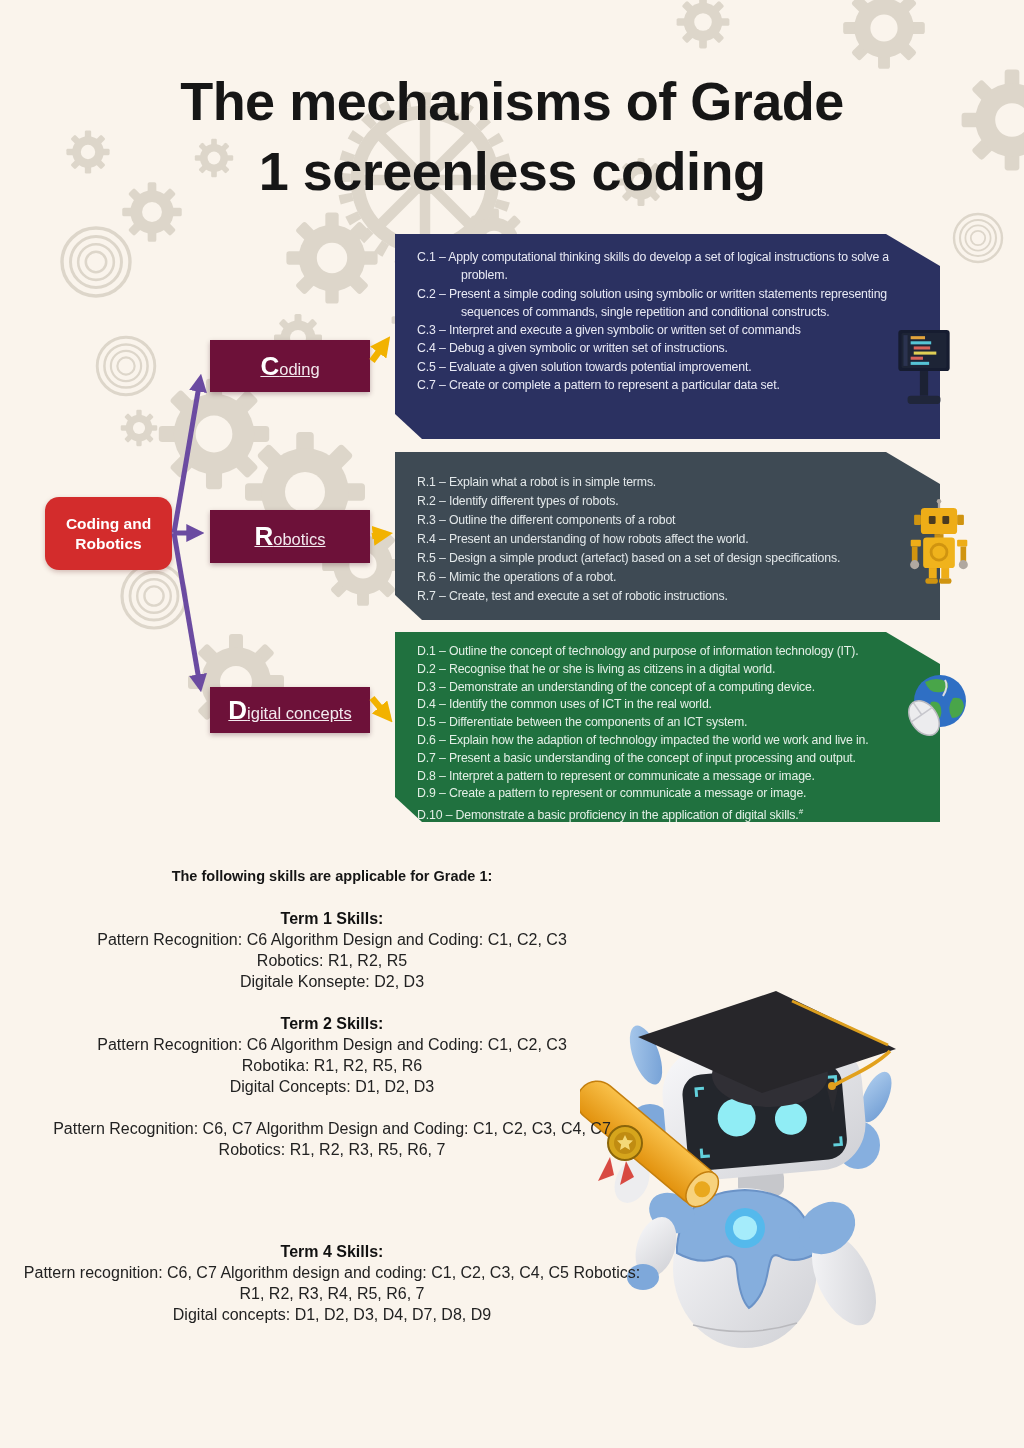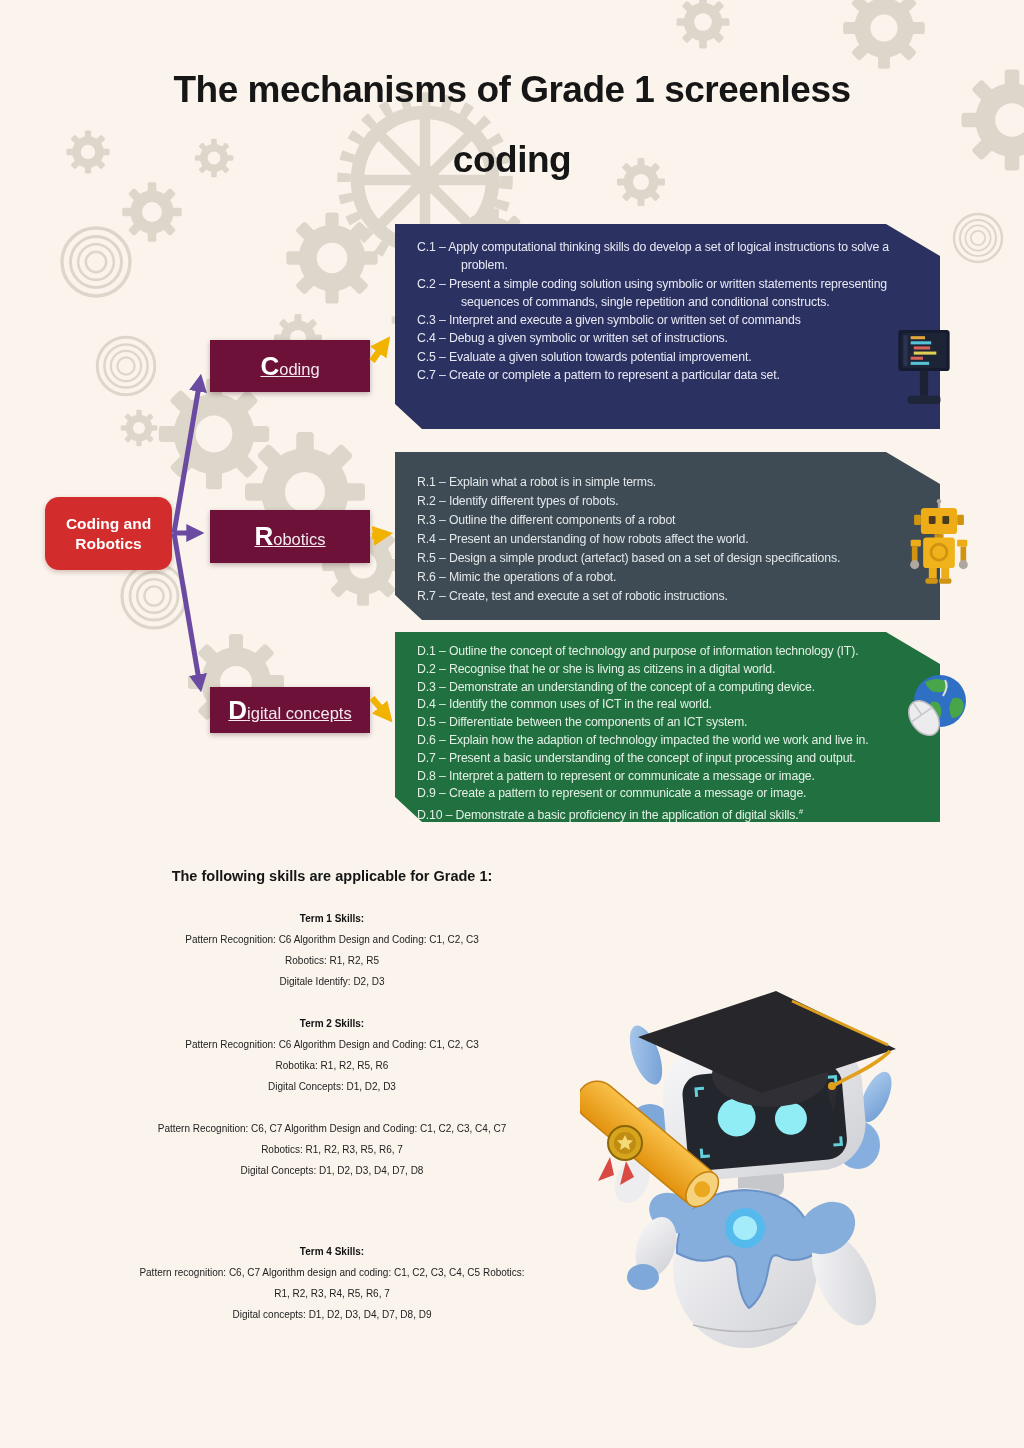"The mechanisms of Grade 1" .title { font-size: 37px -> 54px }
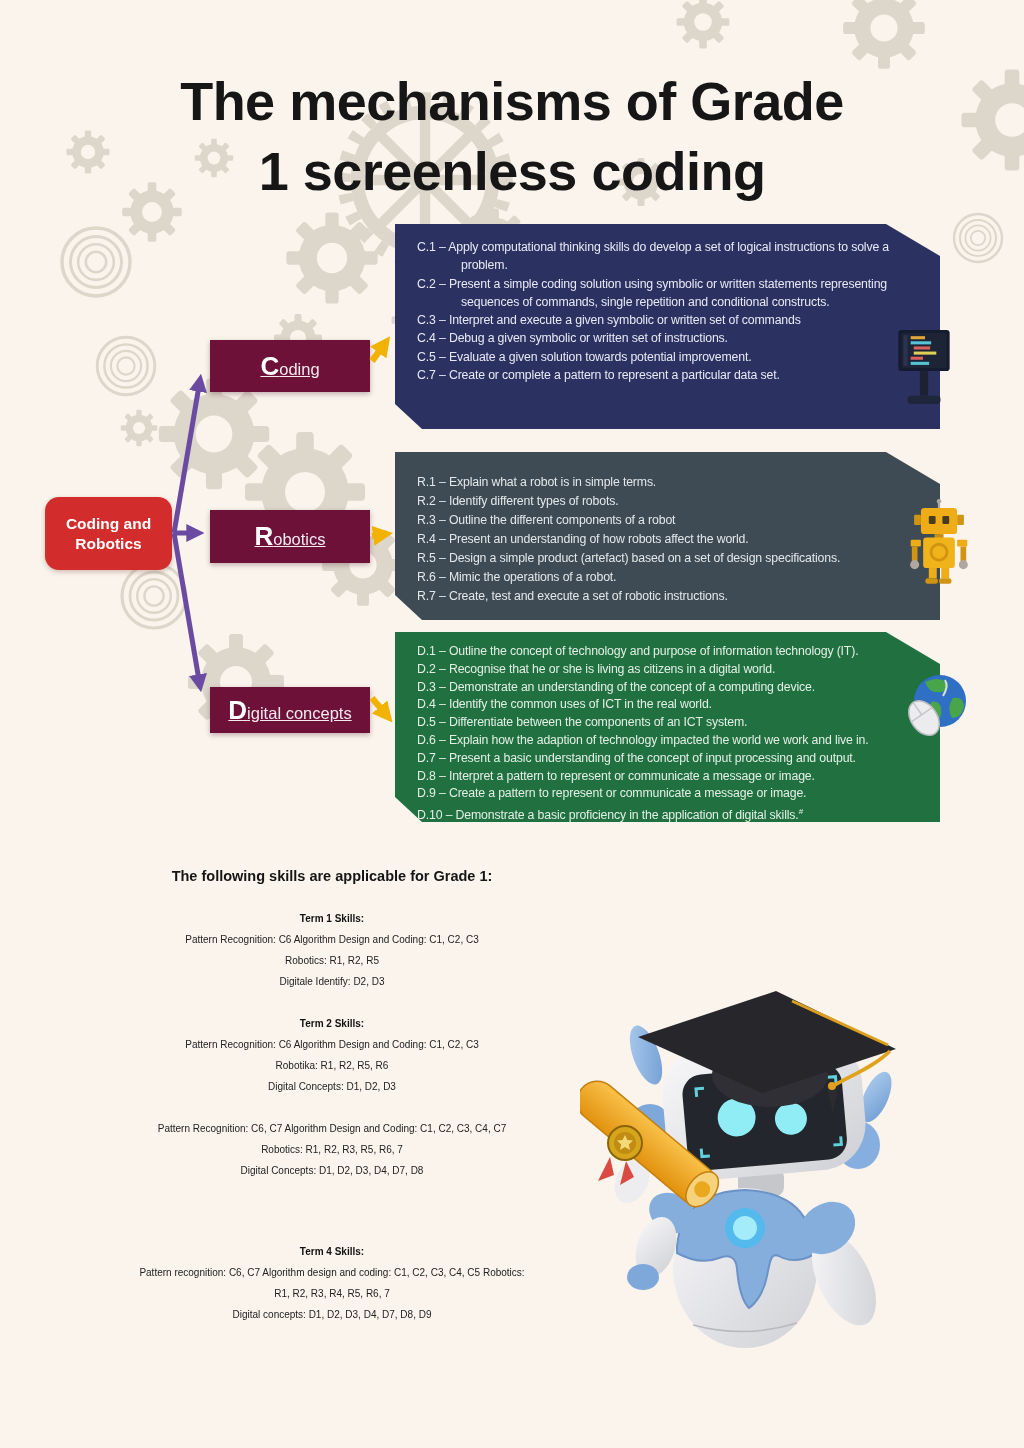"C.1 – Apply computational thinking" #panel-c { top: 224px -> 234px }
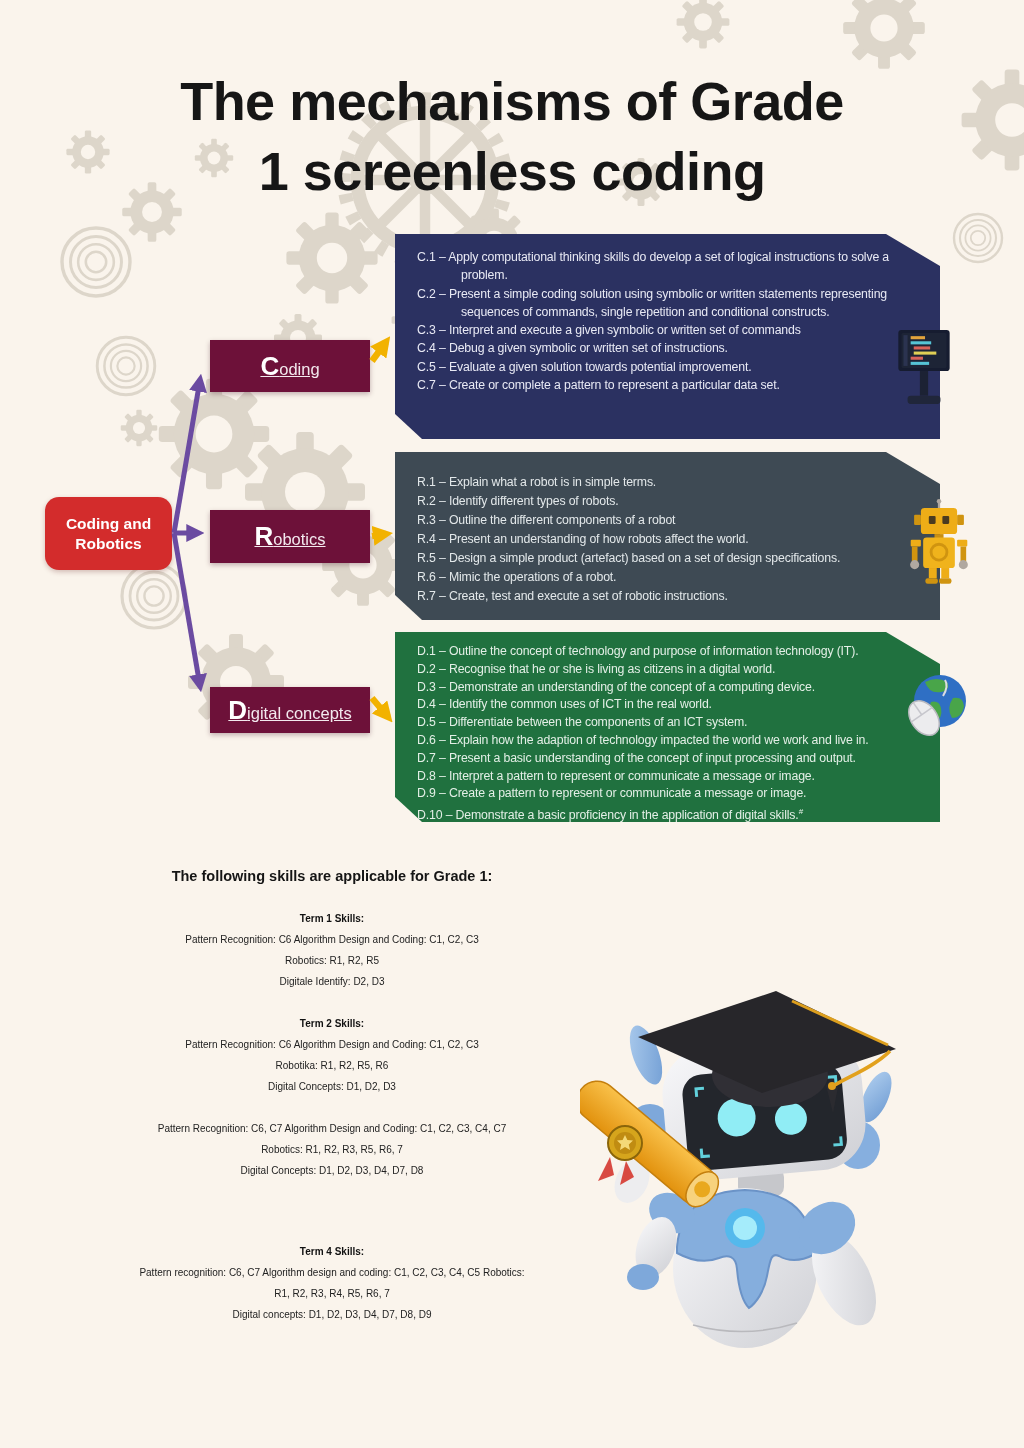"Term 1 Skills:" .term { font-size: 10px -> 16px }
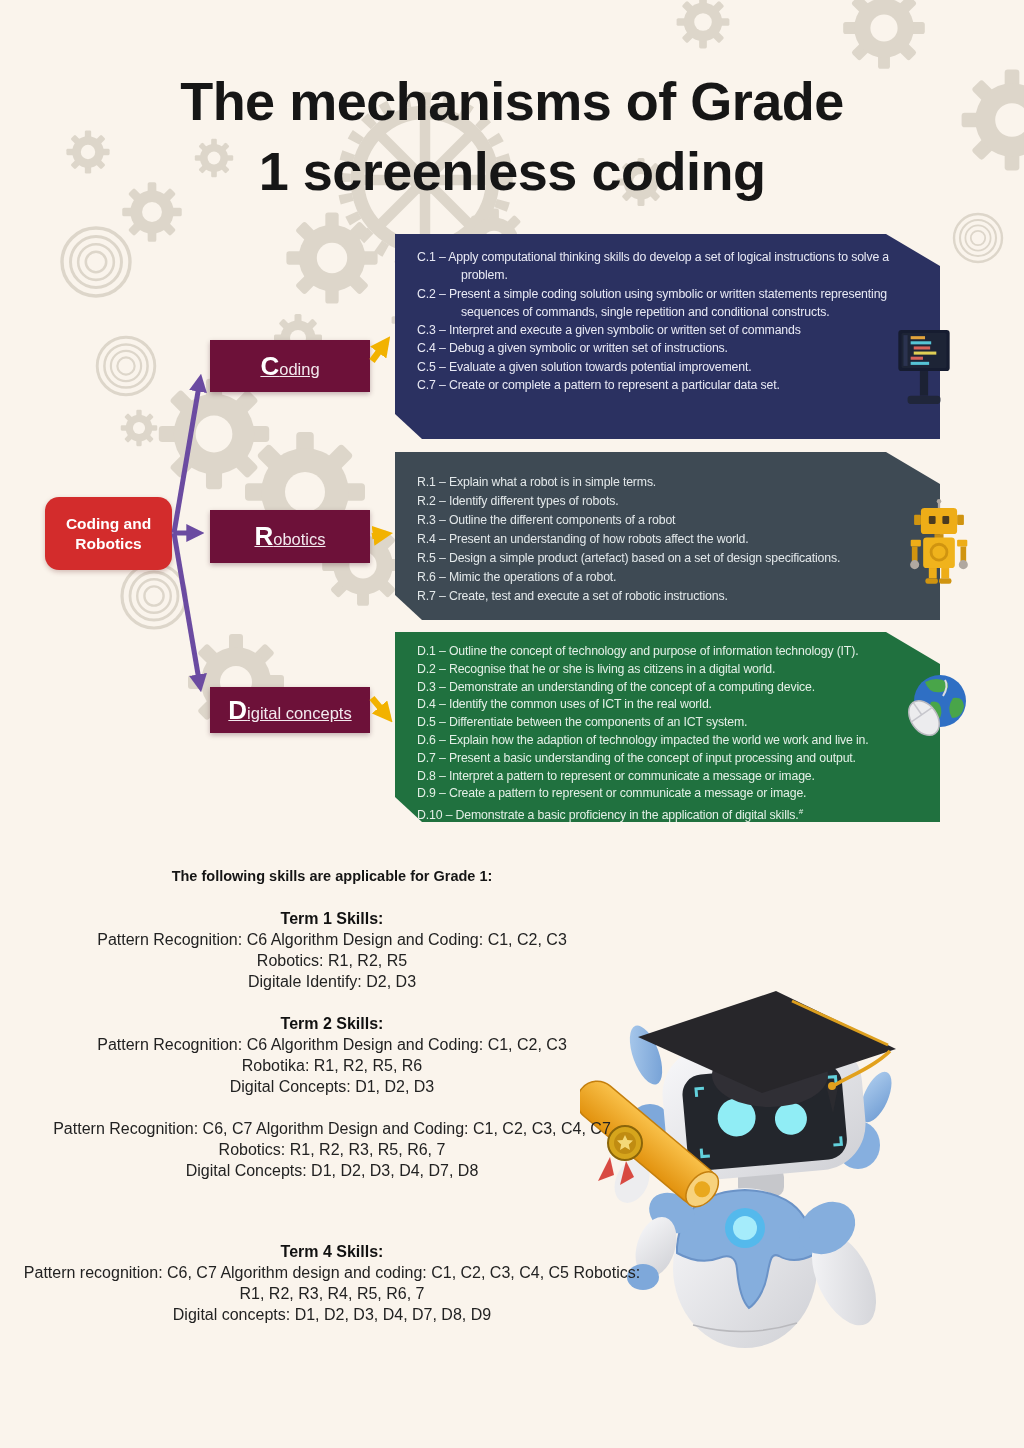"Digitale Identify: D2, D3" div { text: Identify -> Konsepte }
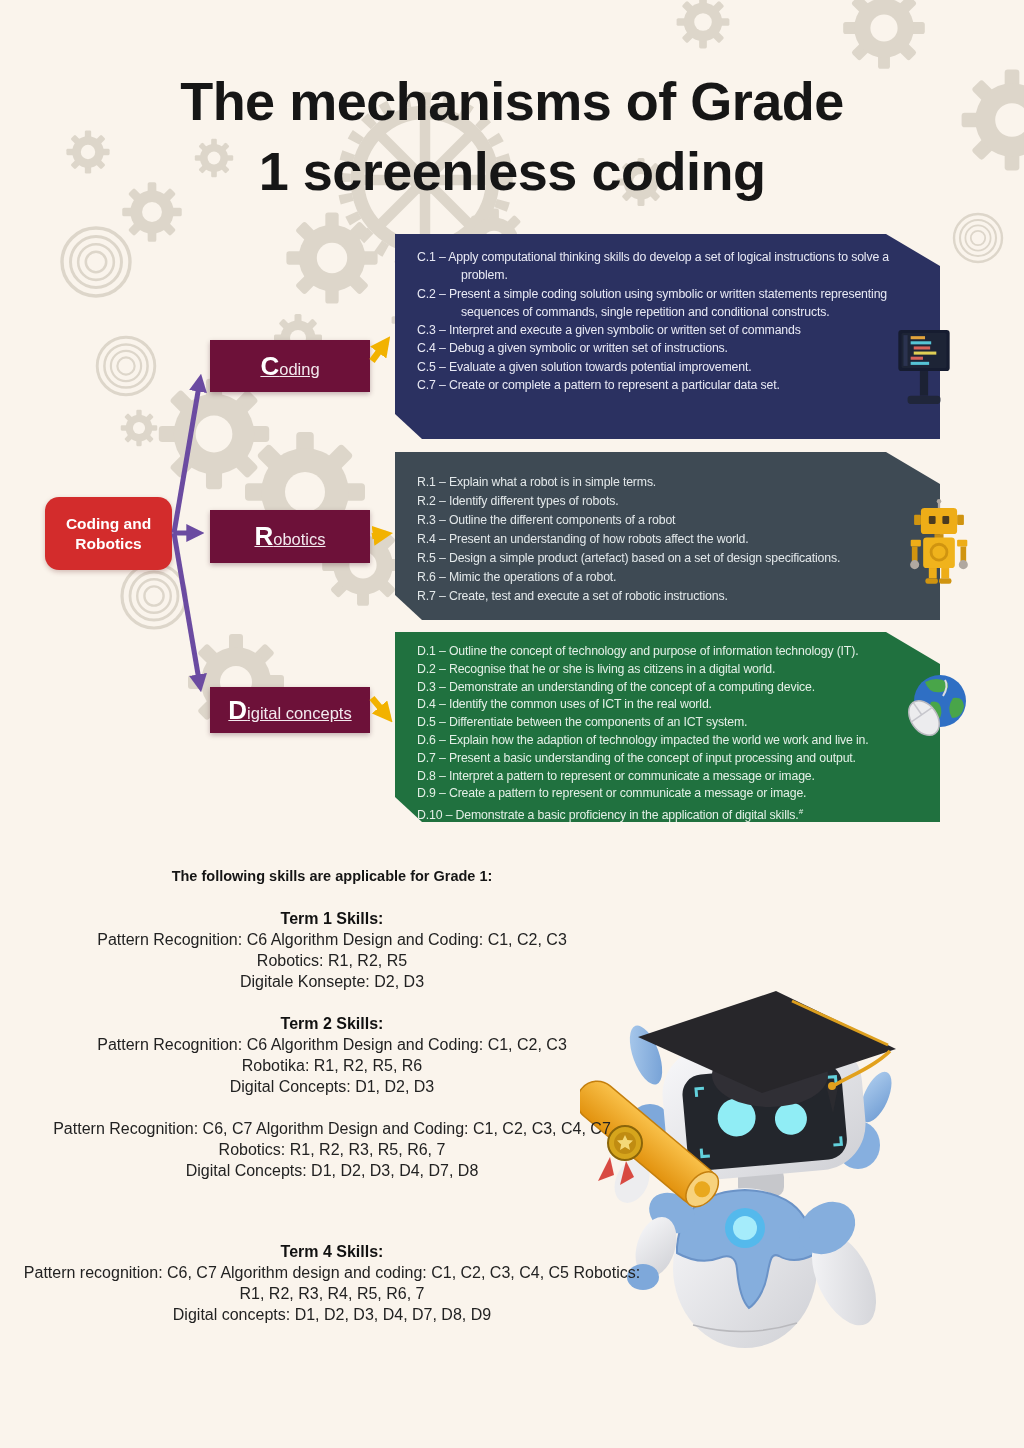"Digital Concepts: D1, D2, D3, D4, D7, D8" div { html: <div>Digital Concepts: D1, D2, D3, D4, D7, D8</div> -> none }
